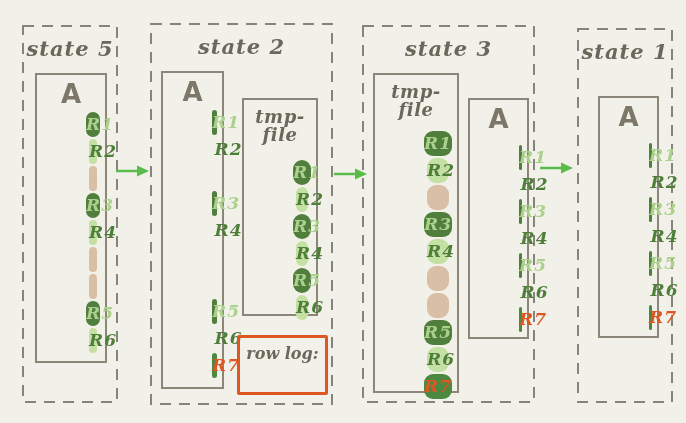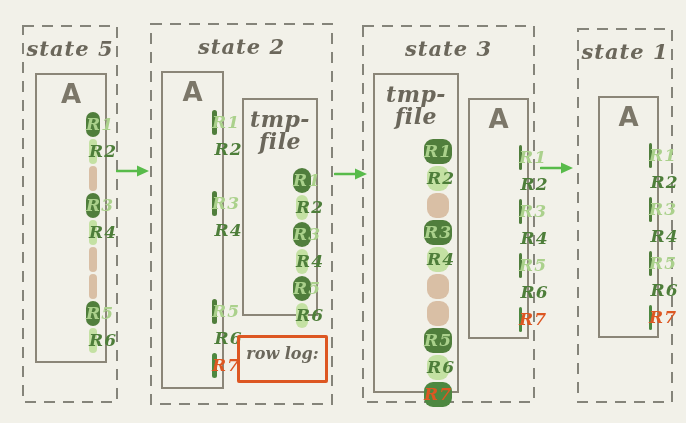"tmp-file" .title-tmp { font-size: 22px -> 18px }
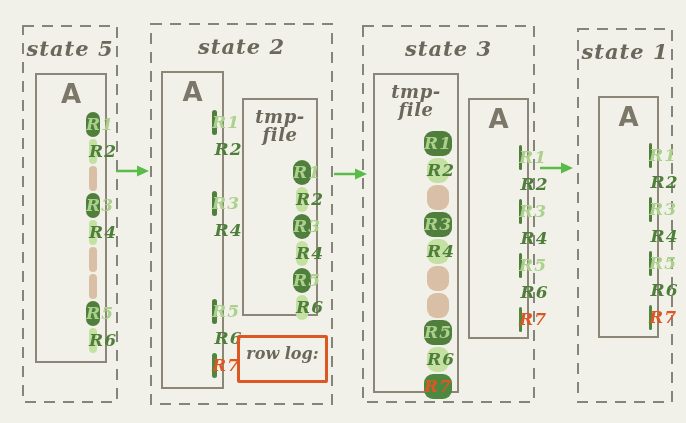"row log:" .note { height: 48px -> 60px }
